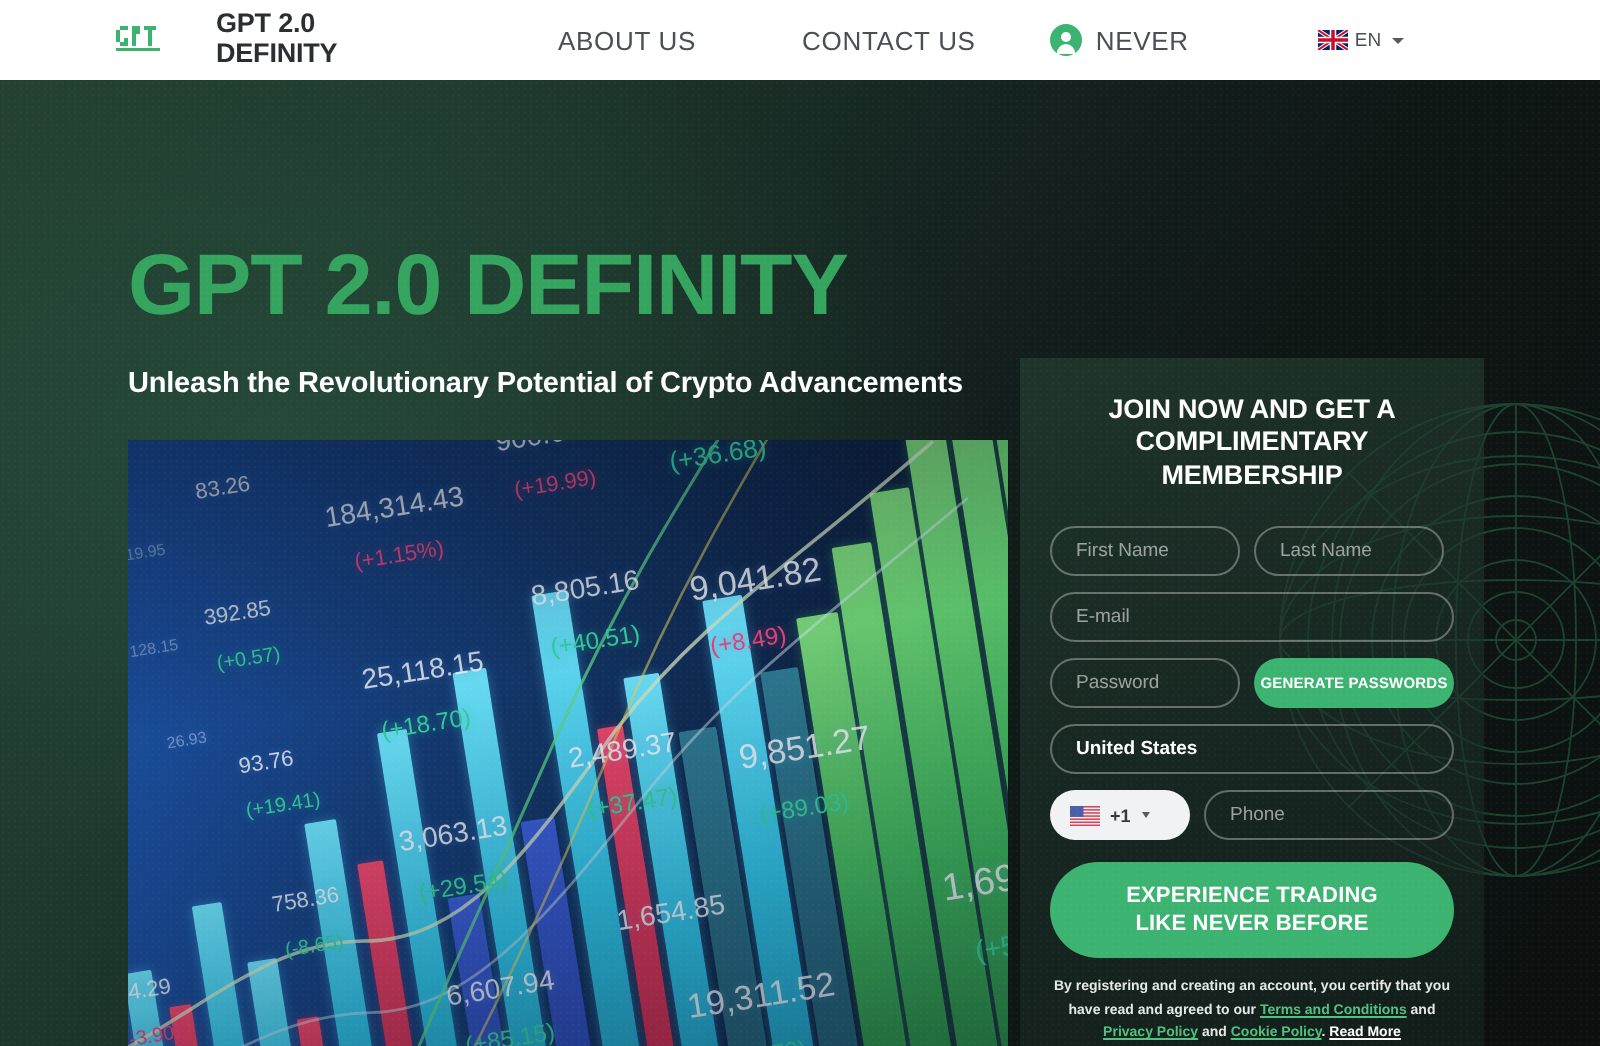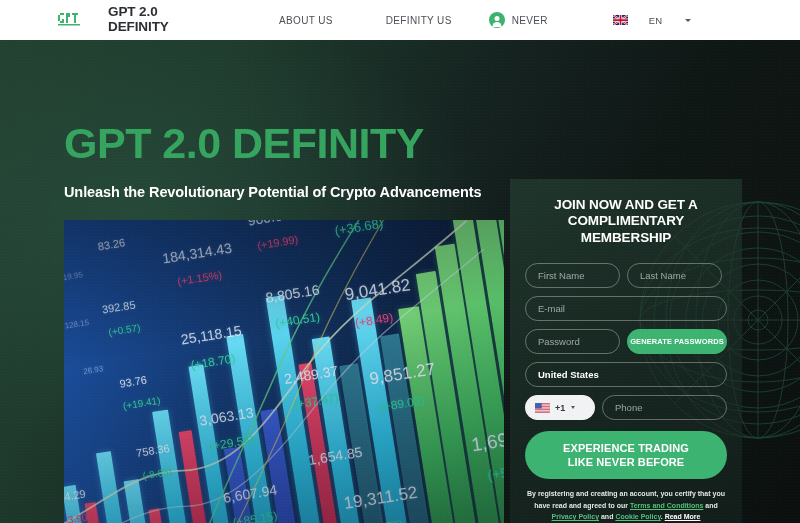"ABOUT US" .nav-link { font-size: 10px -> 13px }
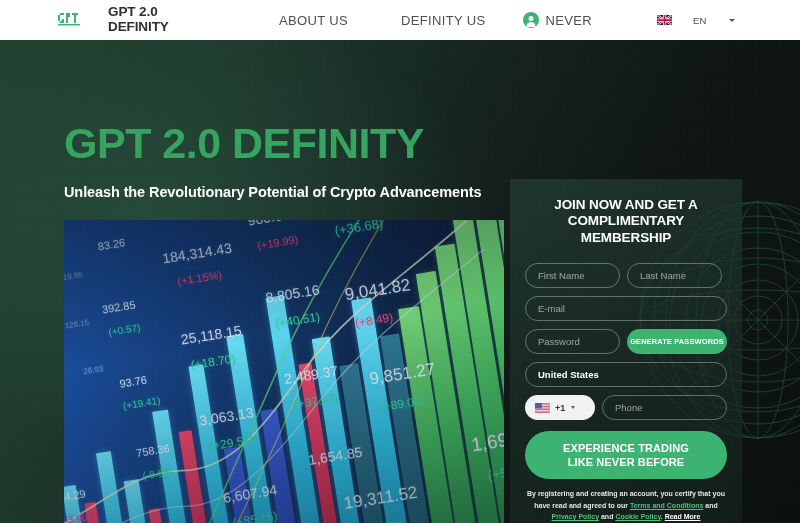"DEFINITY US" a.nav-link { text: DEFINITY -> CONTACT }
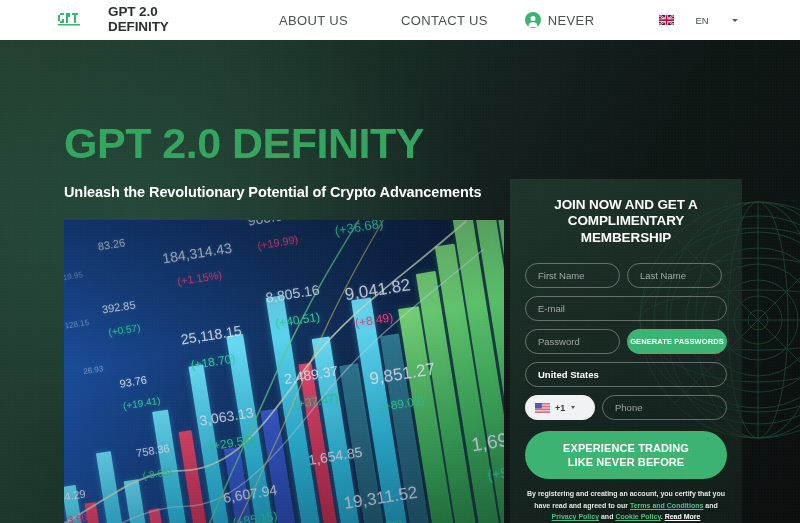"EN" .lang-wrap { gap: 21px -> 3px }
